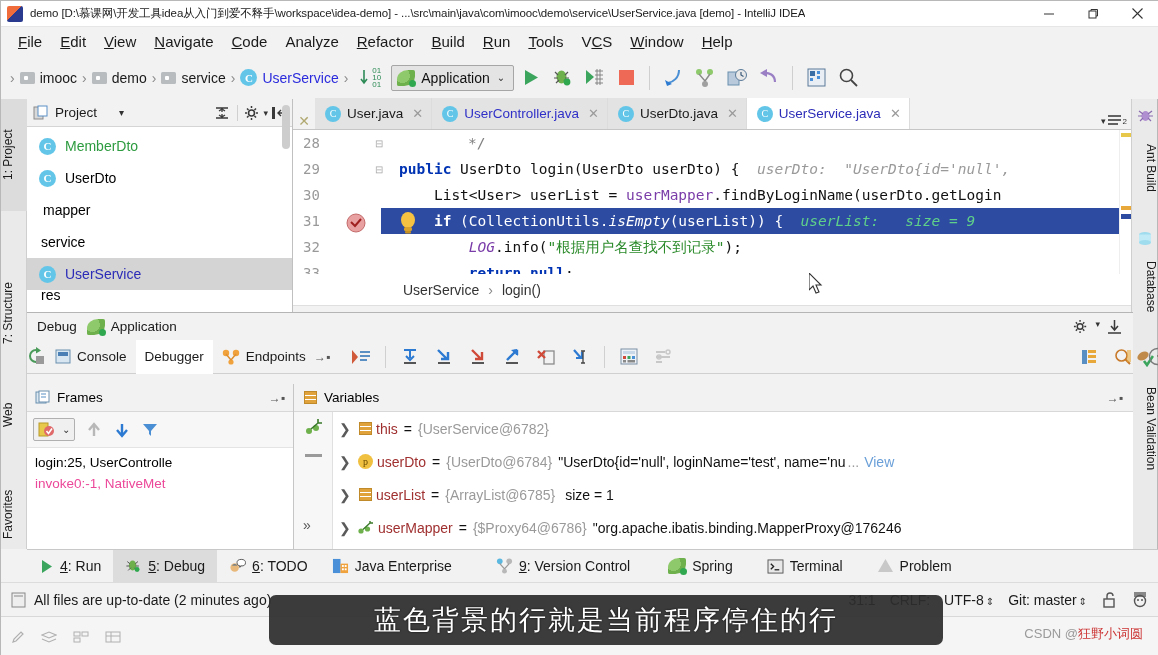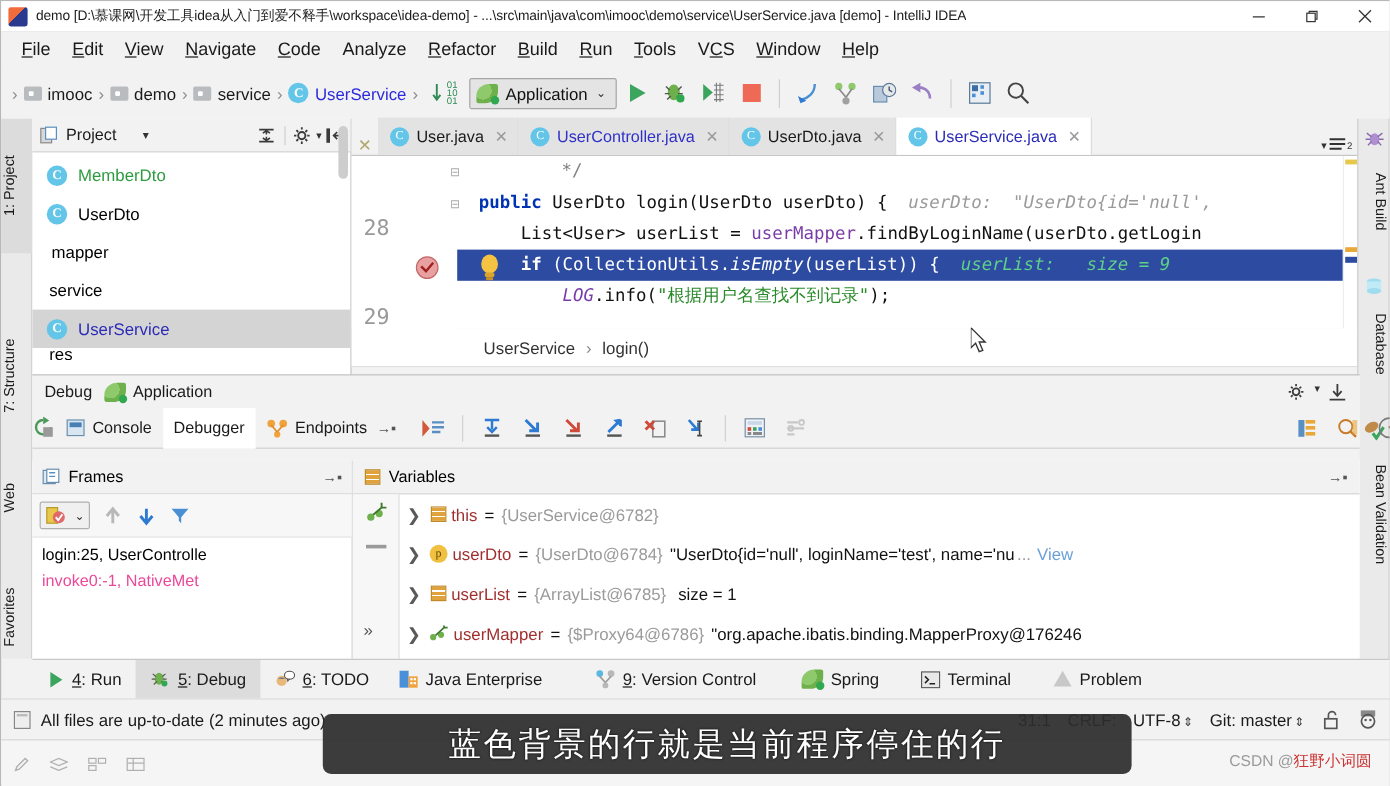"28" .ln { font-size: 18px -> 14px; margin-top: 48px -> none }
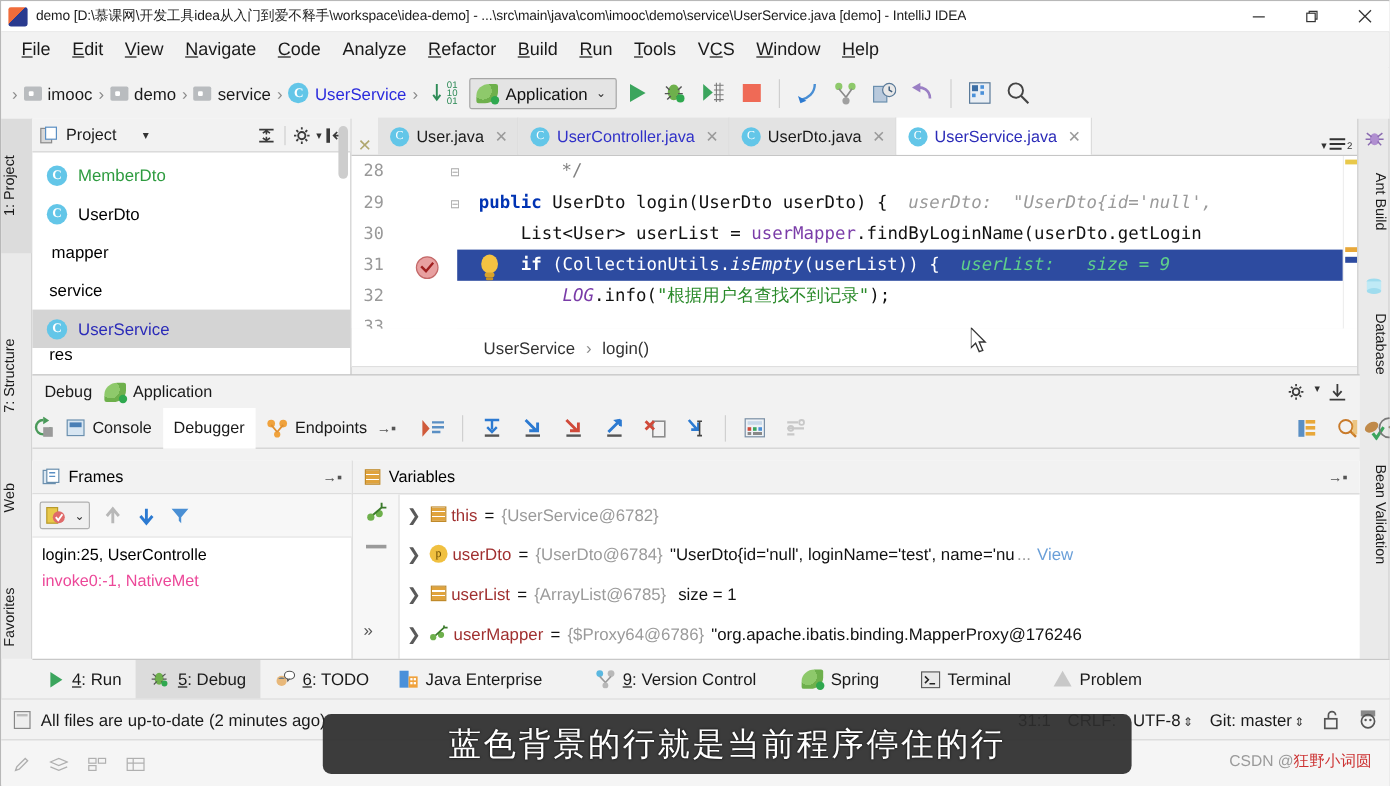"return null;" div.cline { html: none -> <div> <span>return</span> <span>null</span>;</div> }
